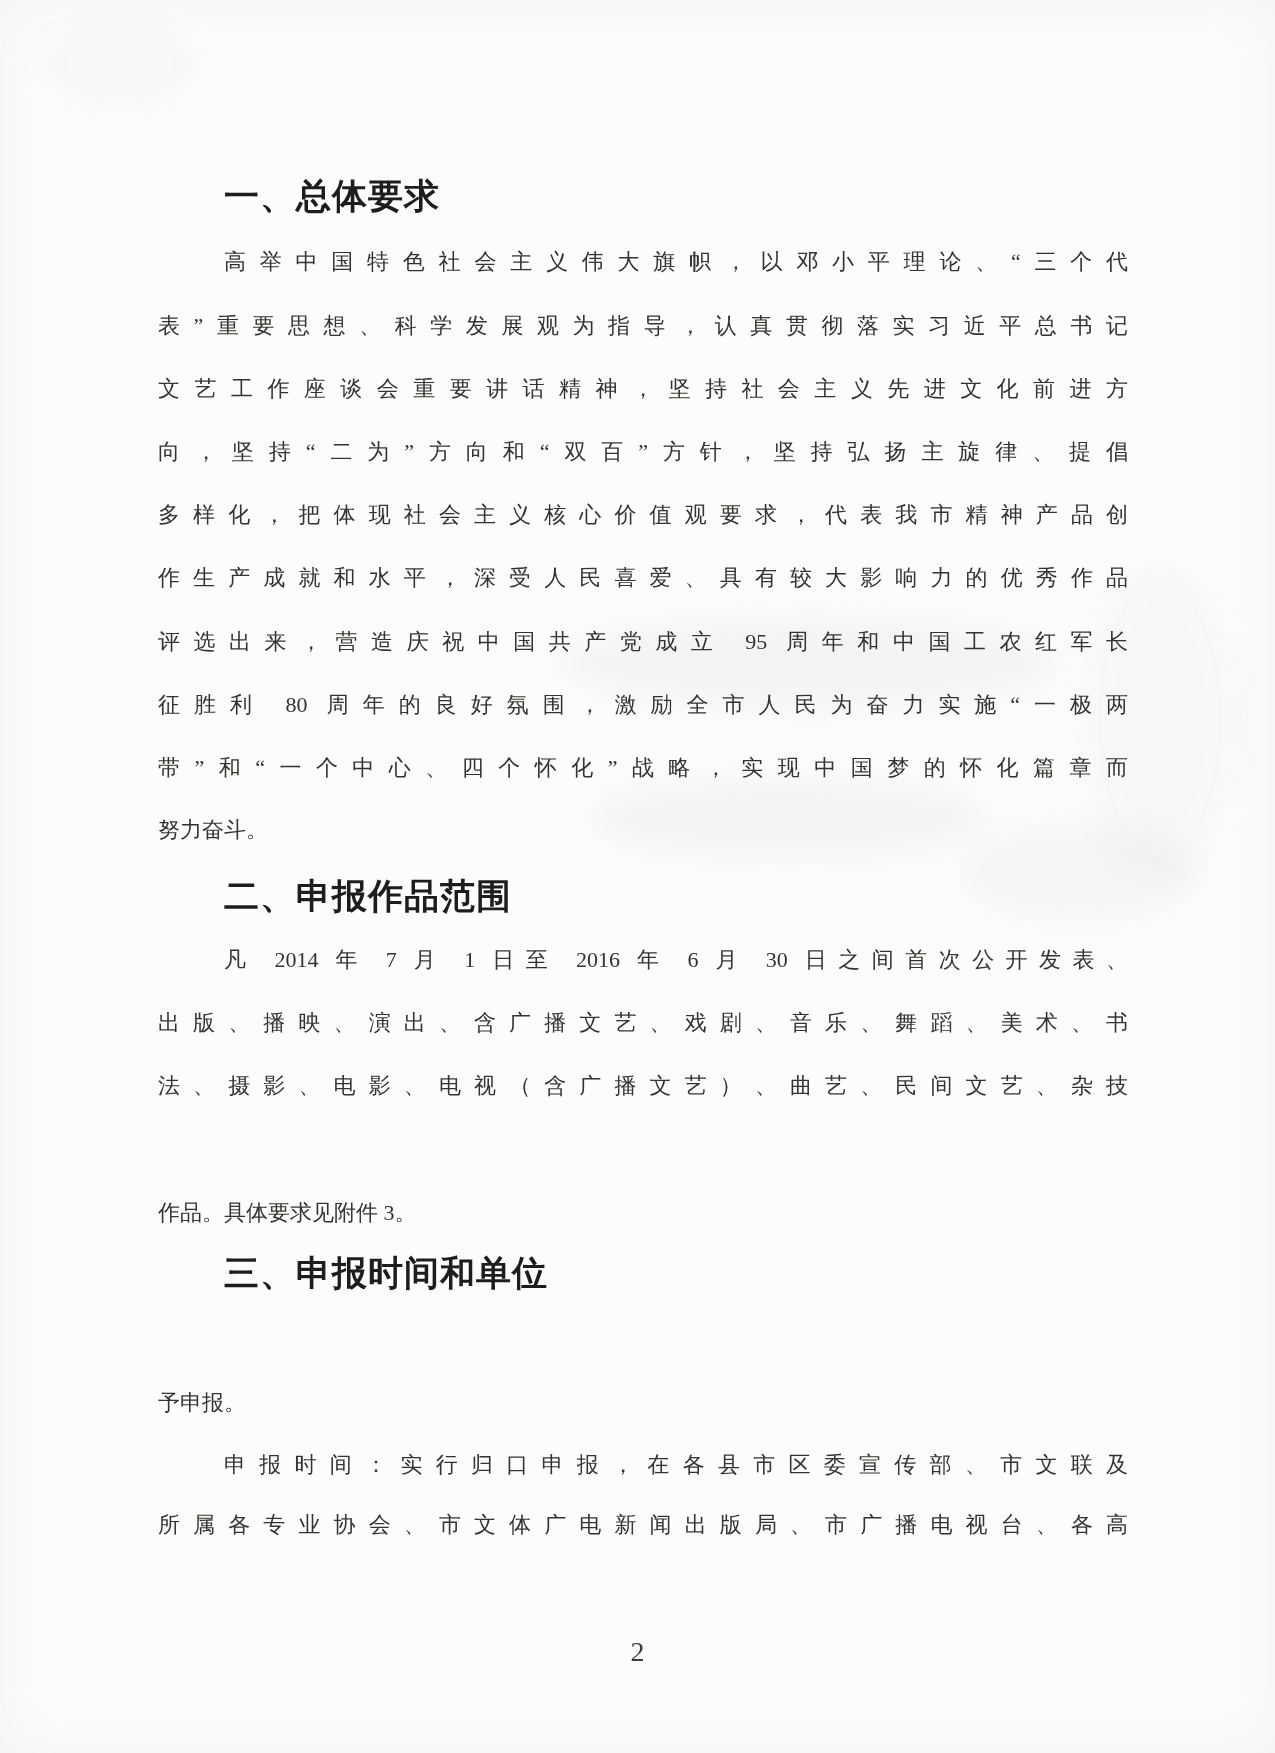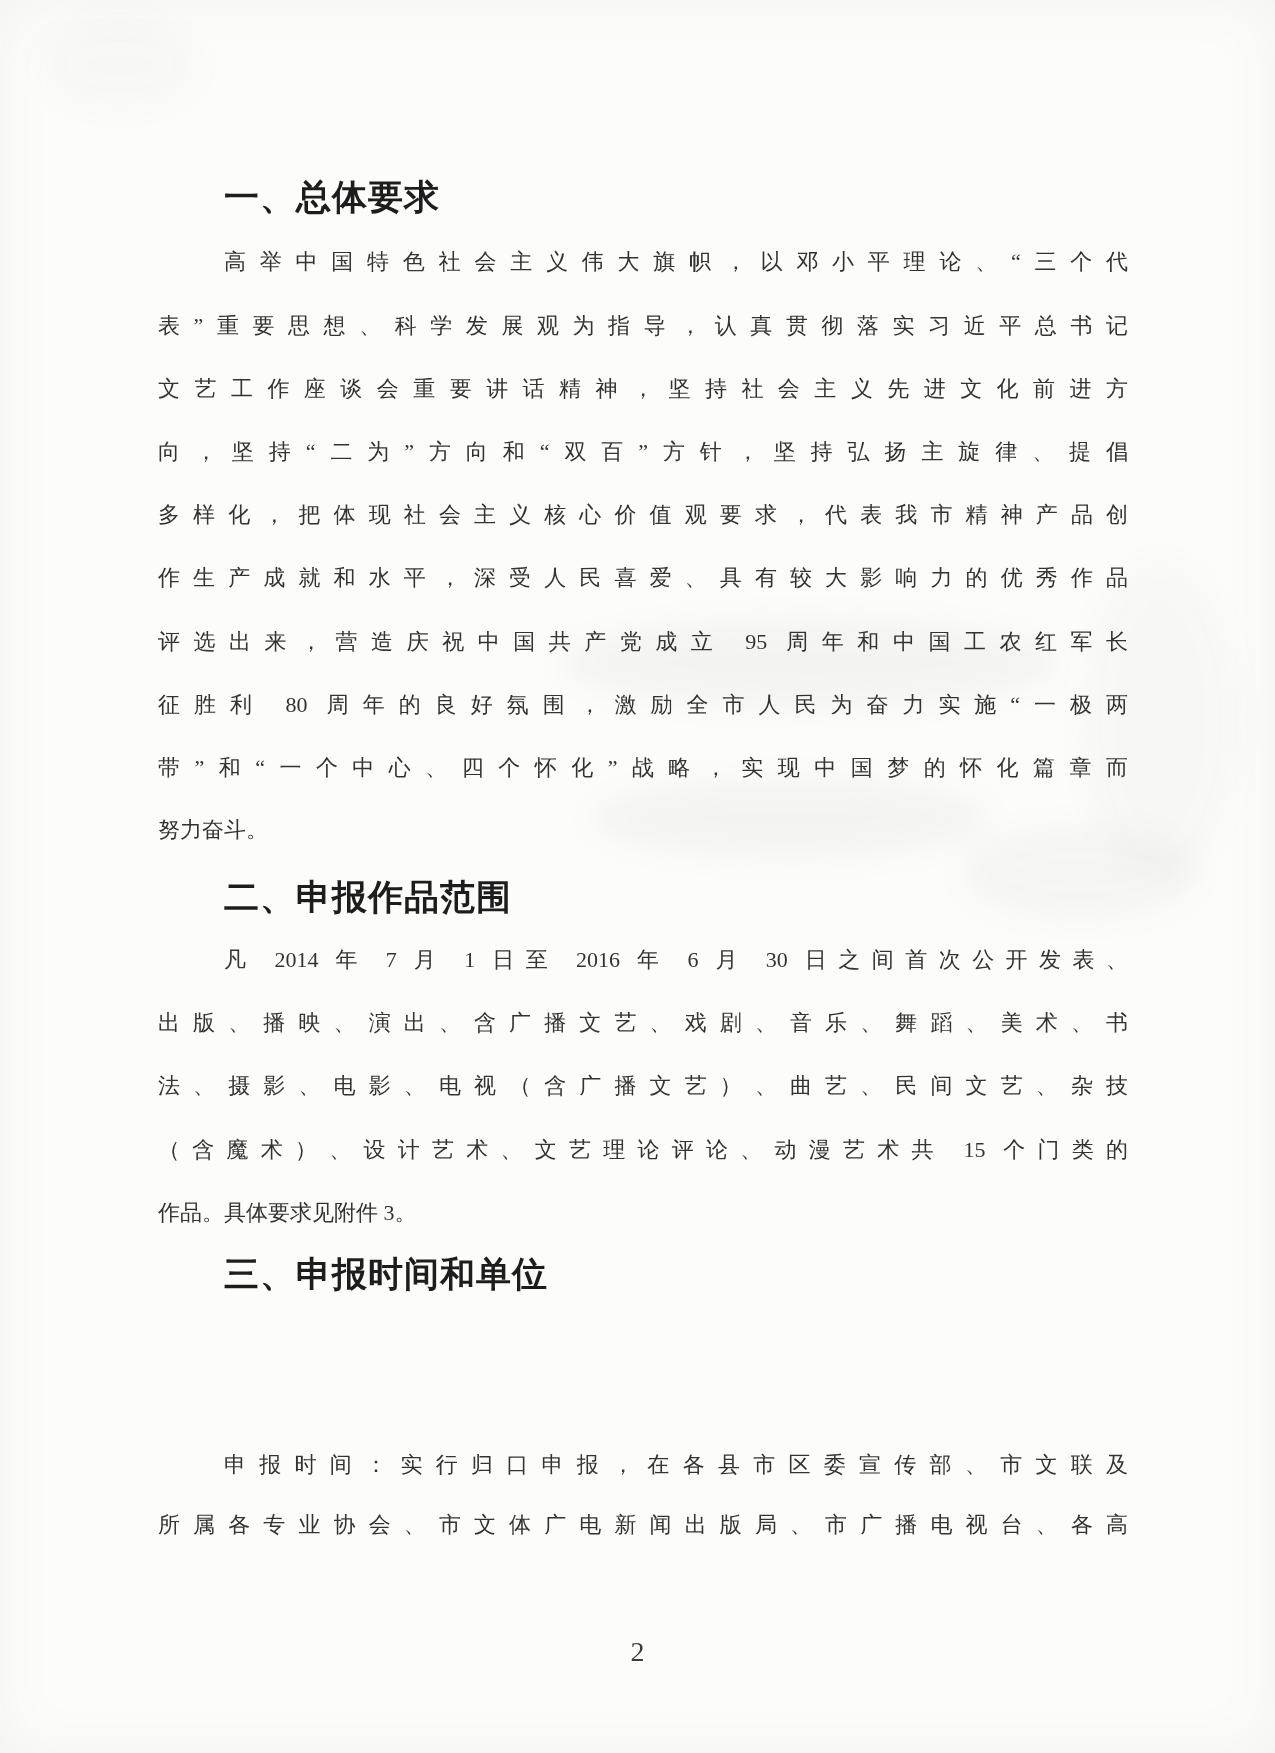"一、总体要求" .heading { font-family: Liberation Sans, sans-serif -> Liberation Serif, serif }
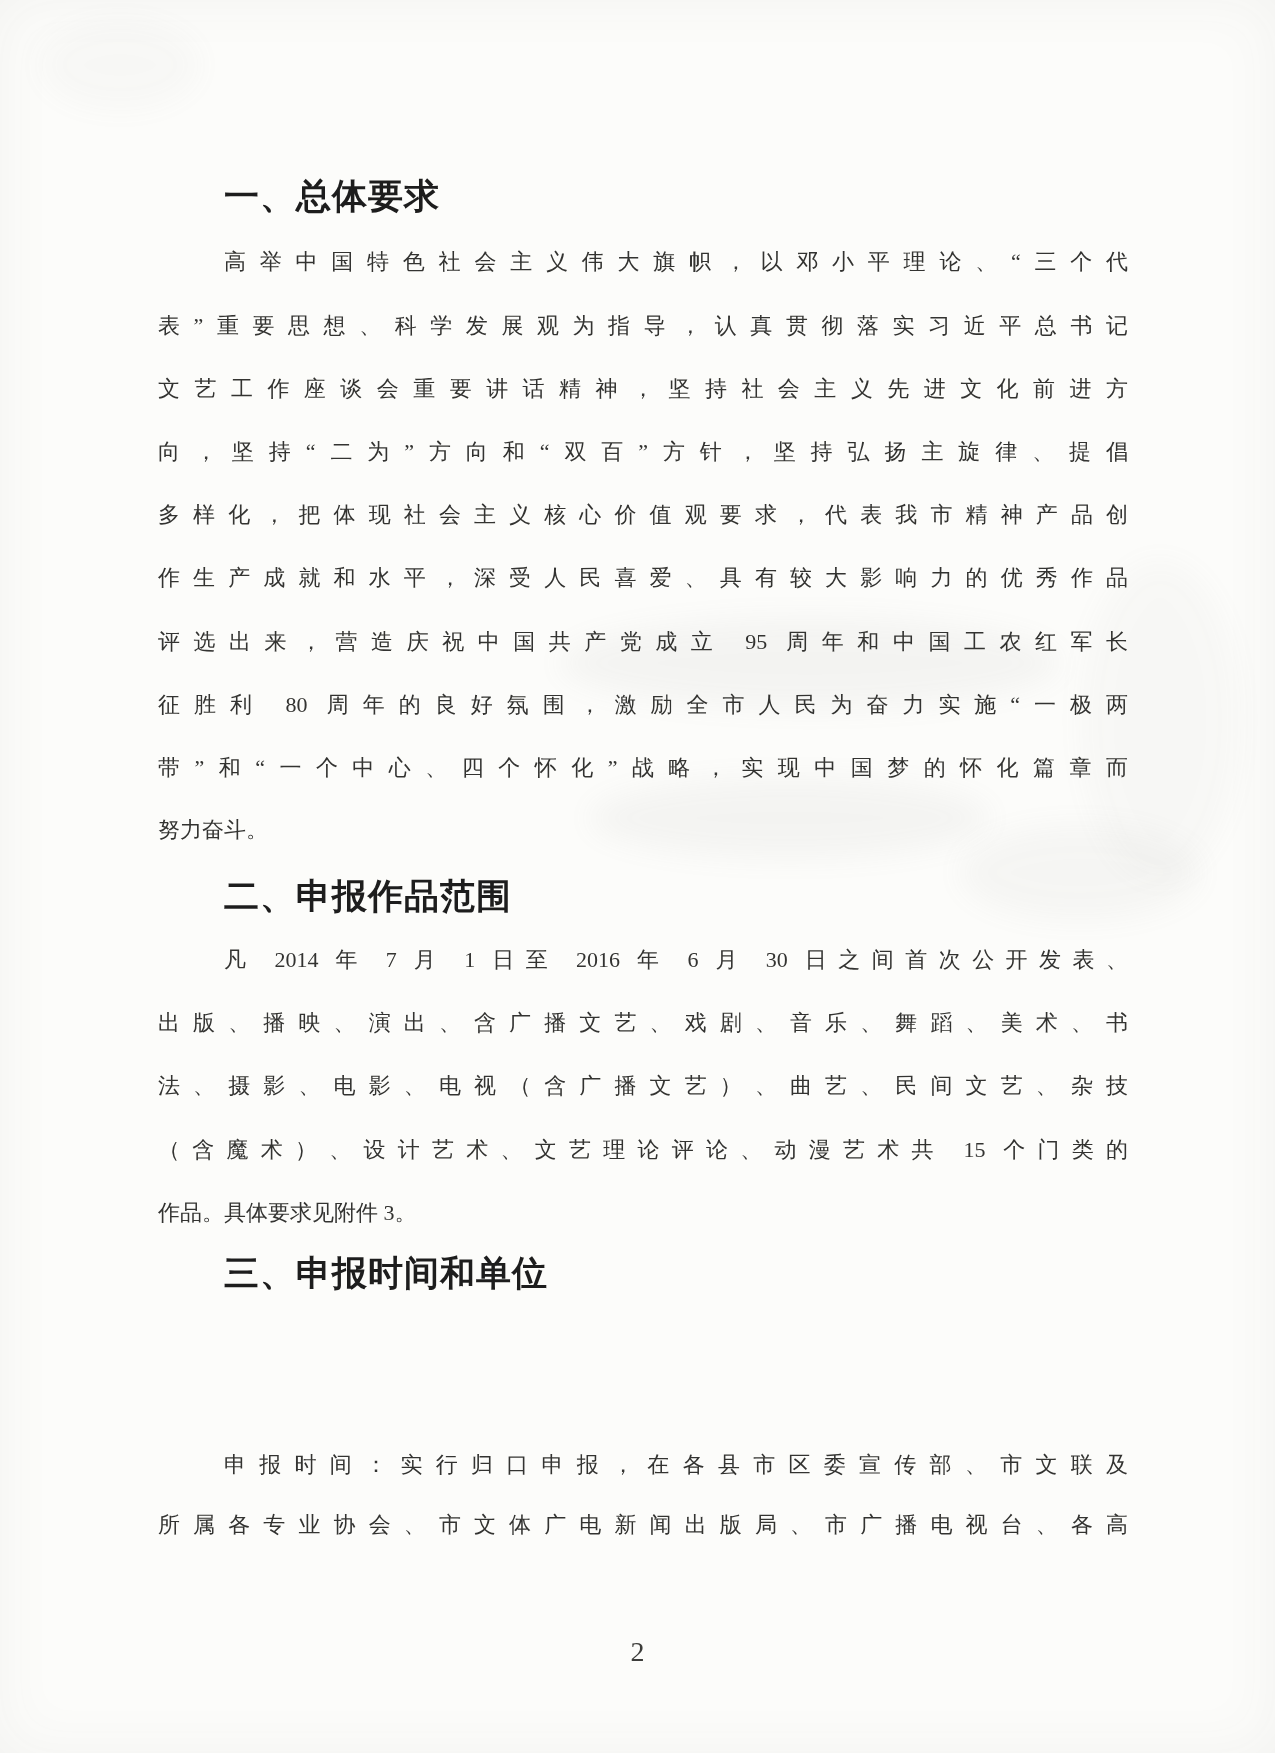"（含魔术）、设计艺术、文艺理论评论、动漫艺术共 15 个门类的" div.bodyline { html: <div>（含魔术）、设计艺术、文艺理论评论、动漫艺术共 15 个门类的</div> -> none }
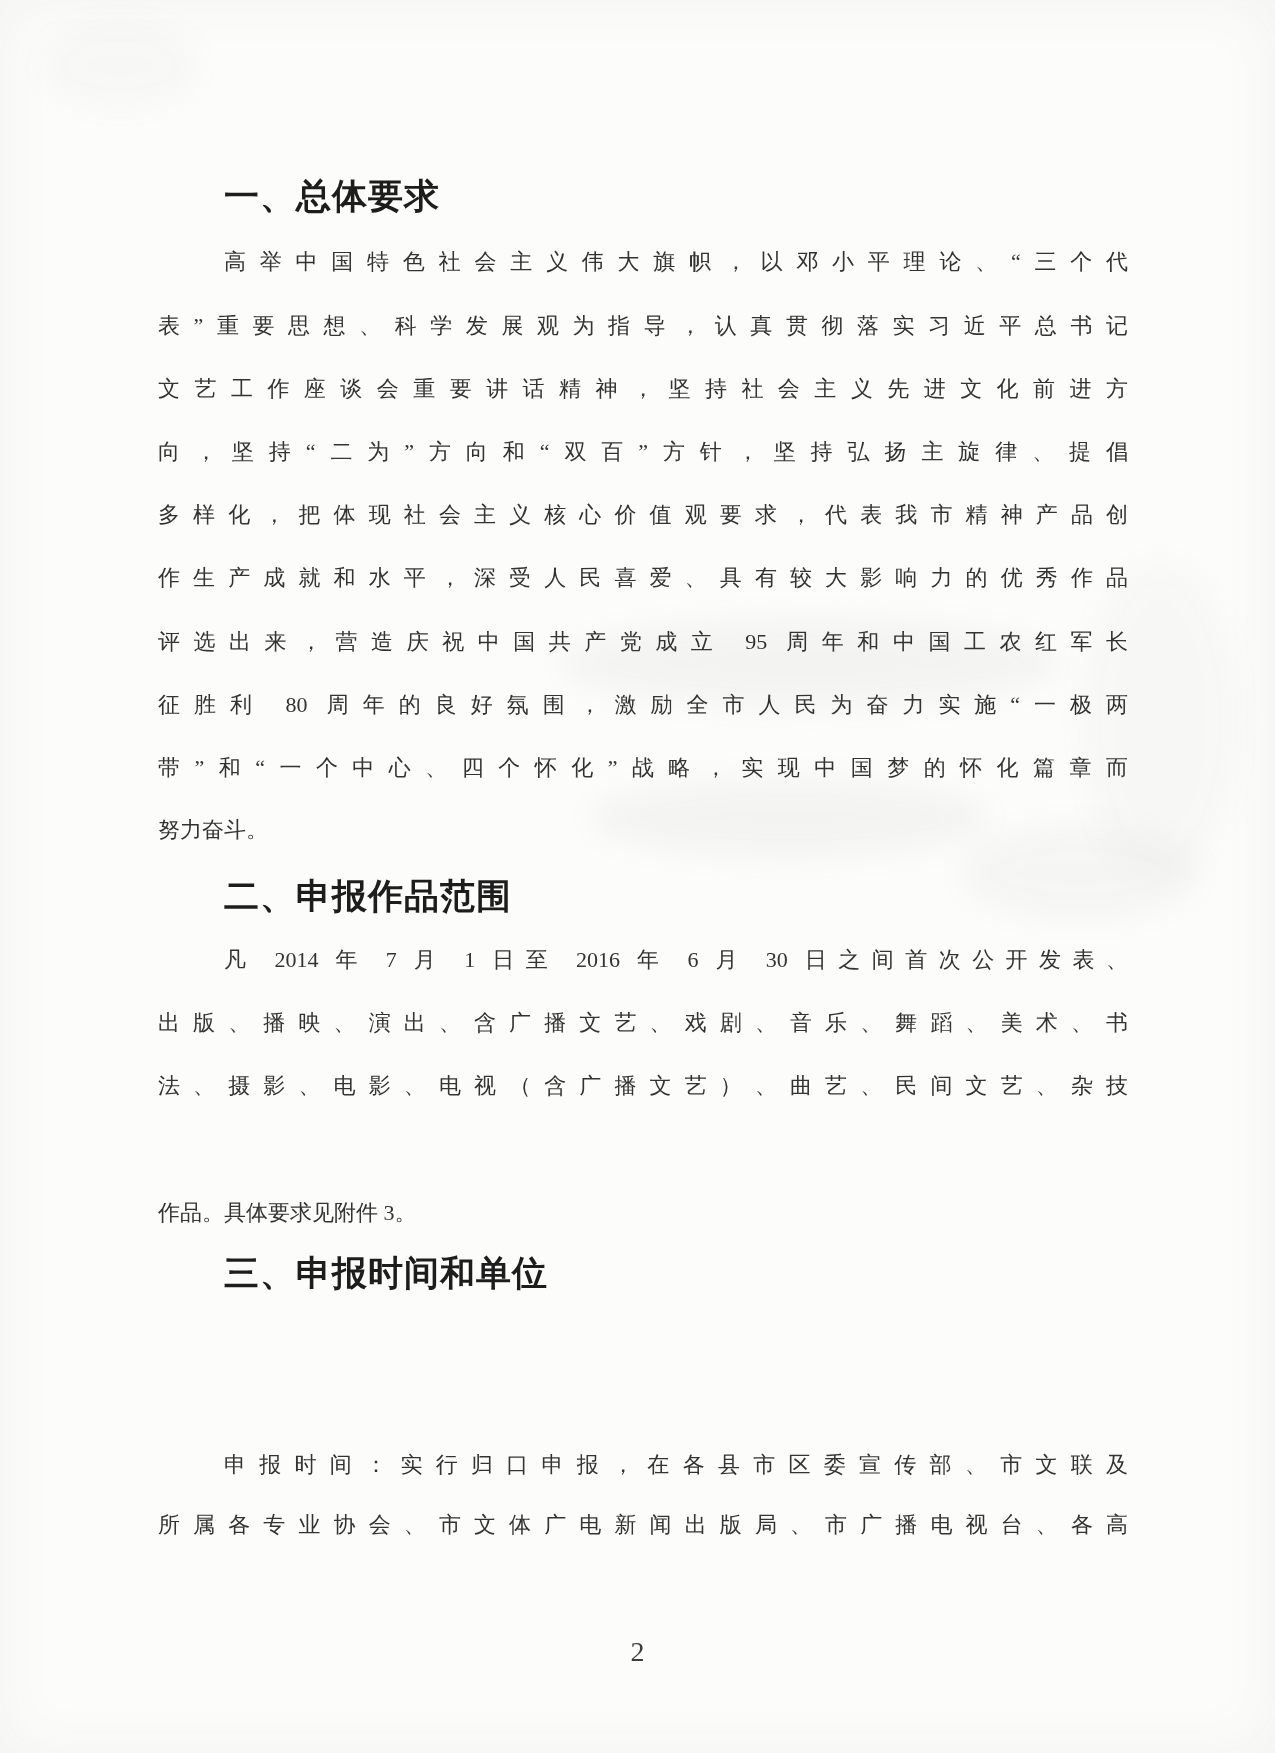"予申报。" div.bodyline { html: none -> <div>予申报。</div> }
